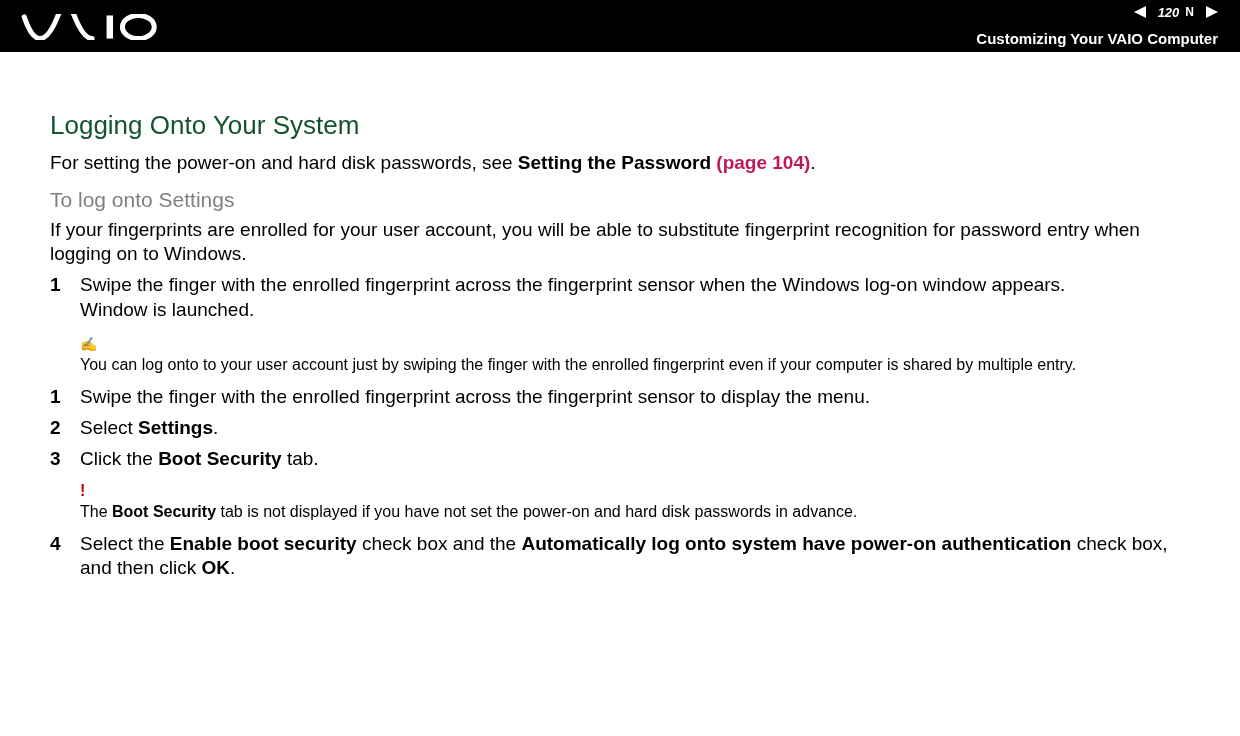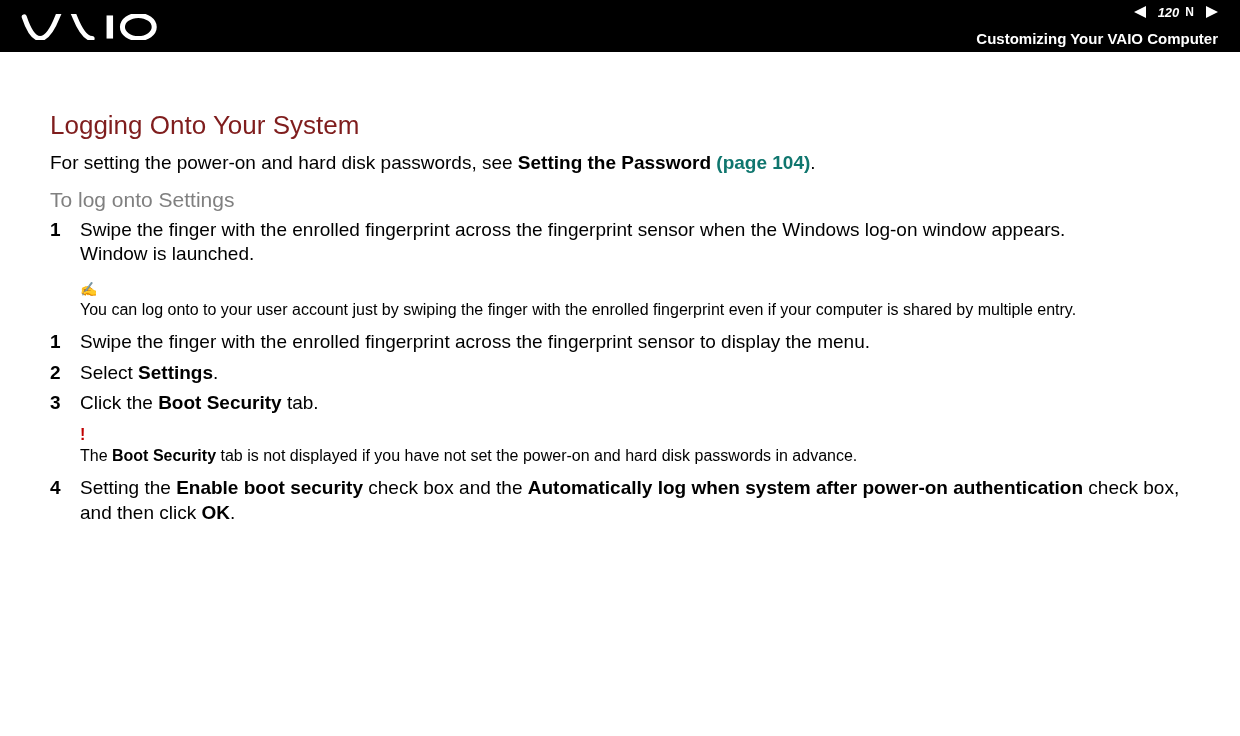"Logging Onto Your System" .h1 { color: #7f1d1d -> #14532d }
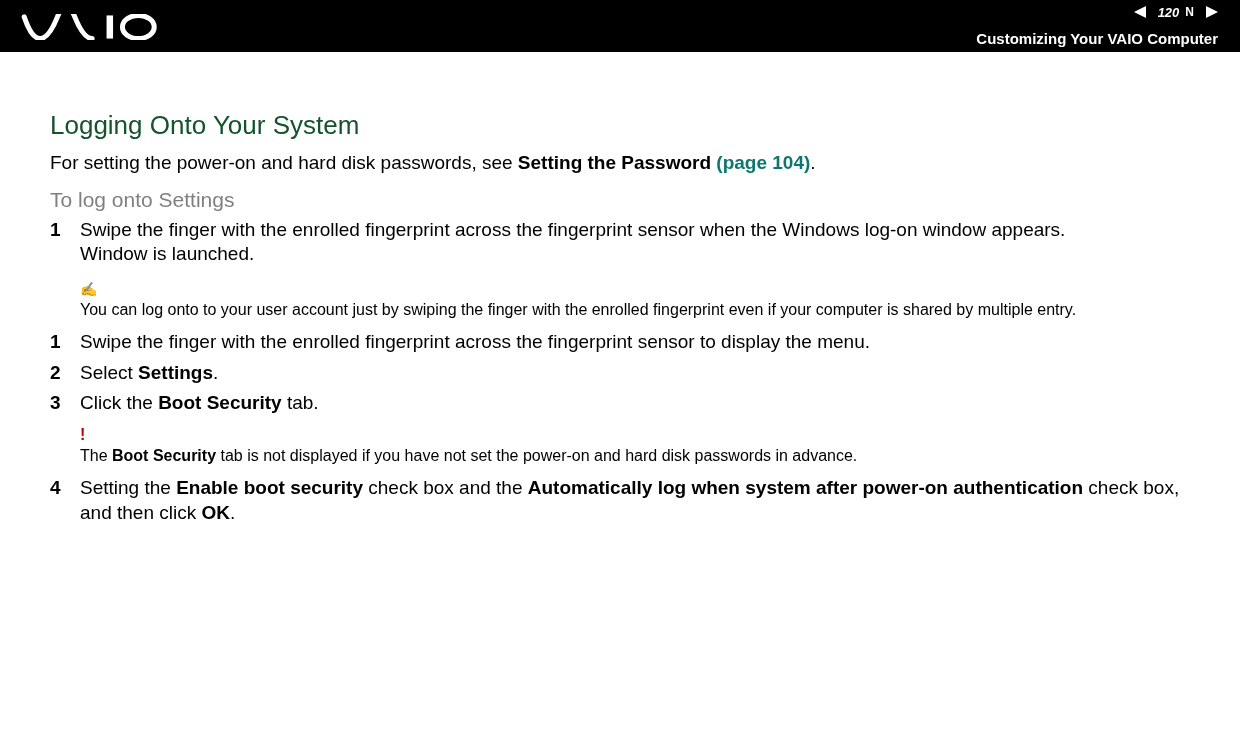"(page 104)" .link { color: #0f766e -> #be185d }
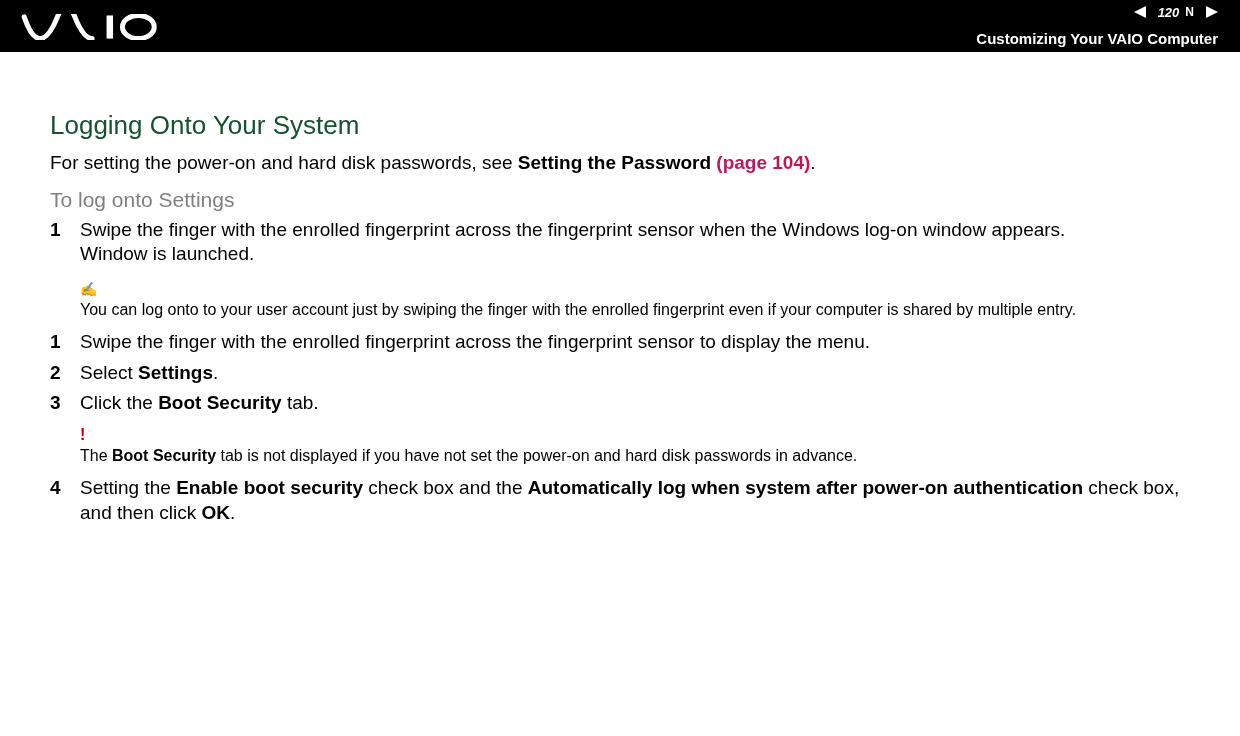"If your fingerprints are enrolled" div.p { html: none -> <div>If your fingerprints are enrolled for your user account, you will be able to substitute fingerprint recognition for password entry when logging on to Windows.</div> }
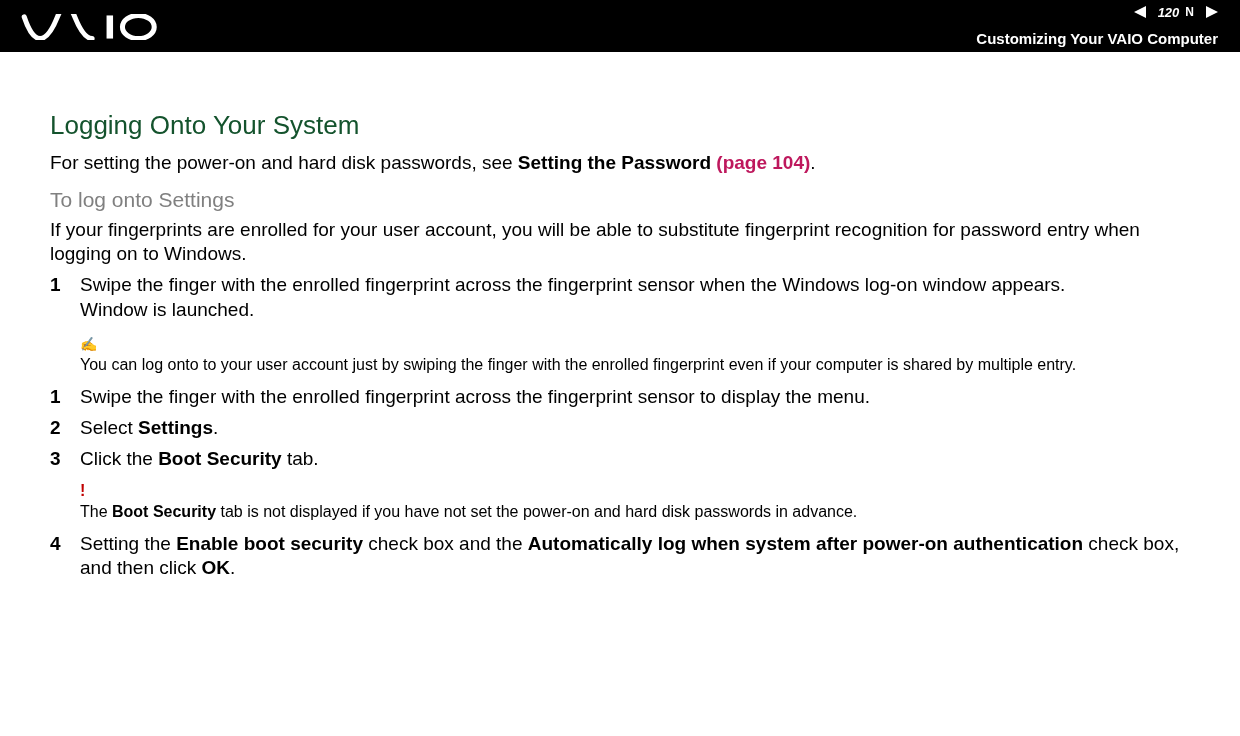"Setting the" span { text: Setting -> Select }
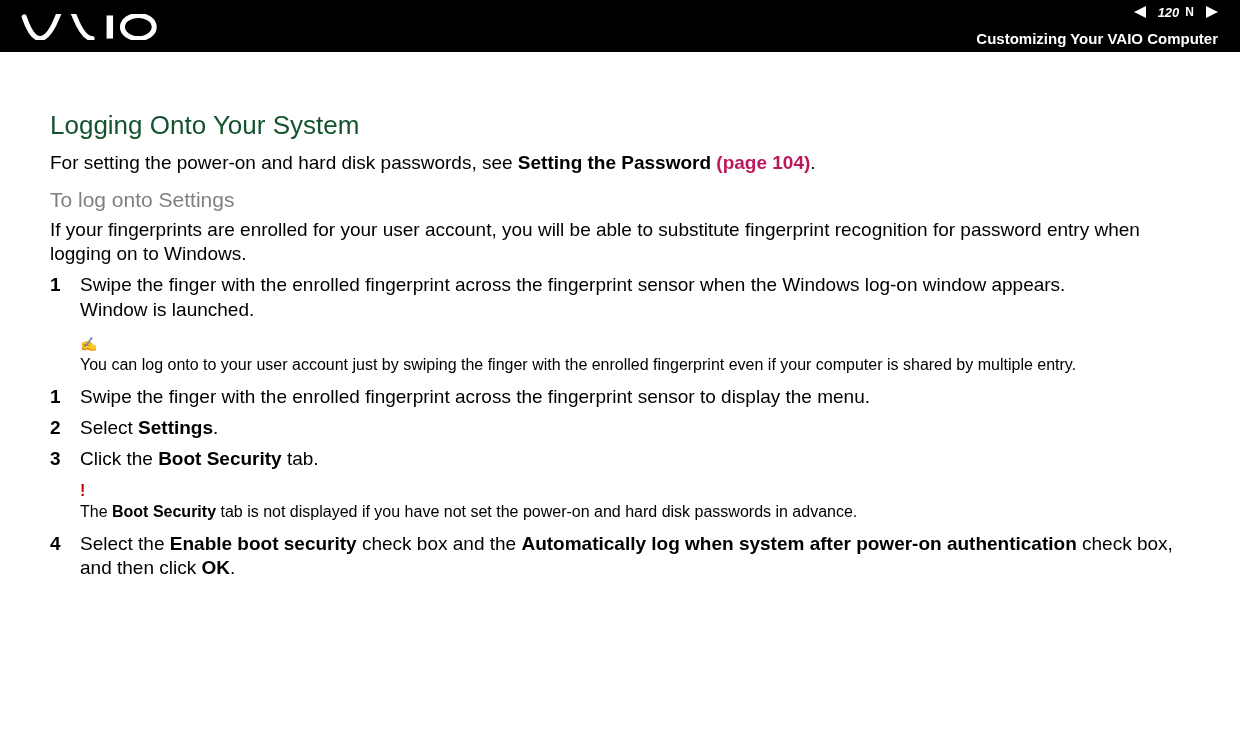"Automatically log when system after" span.bold { text: when system after -> onto system have }
